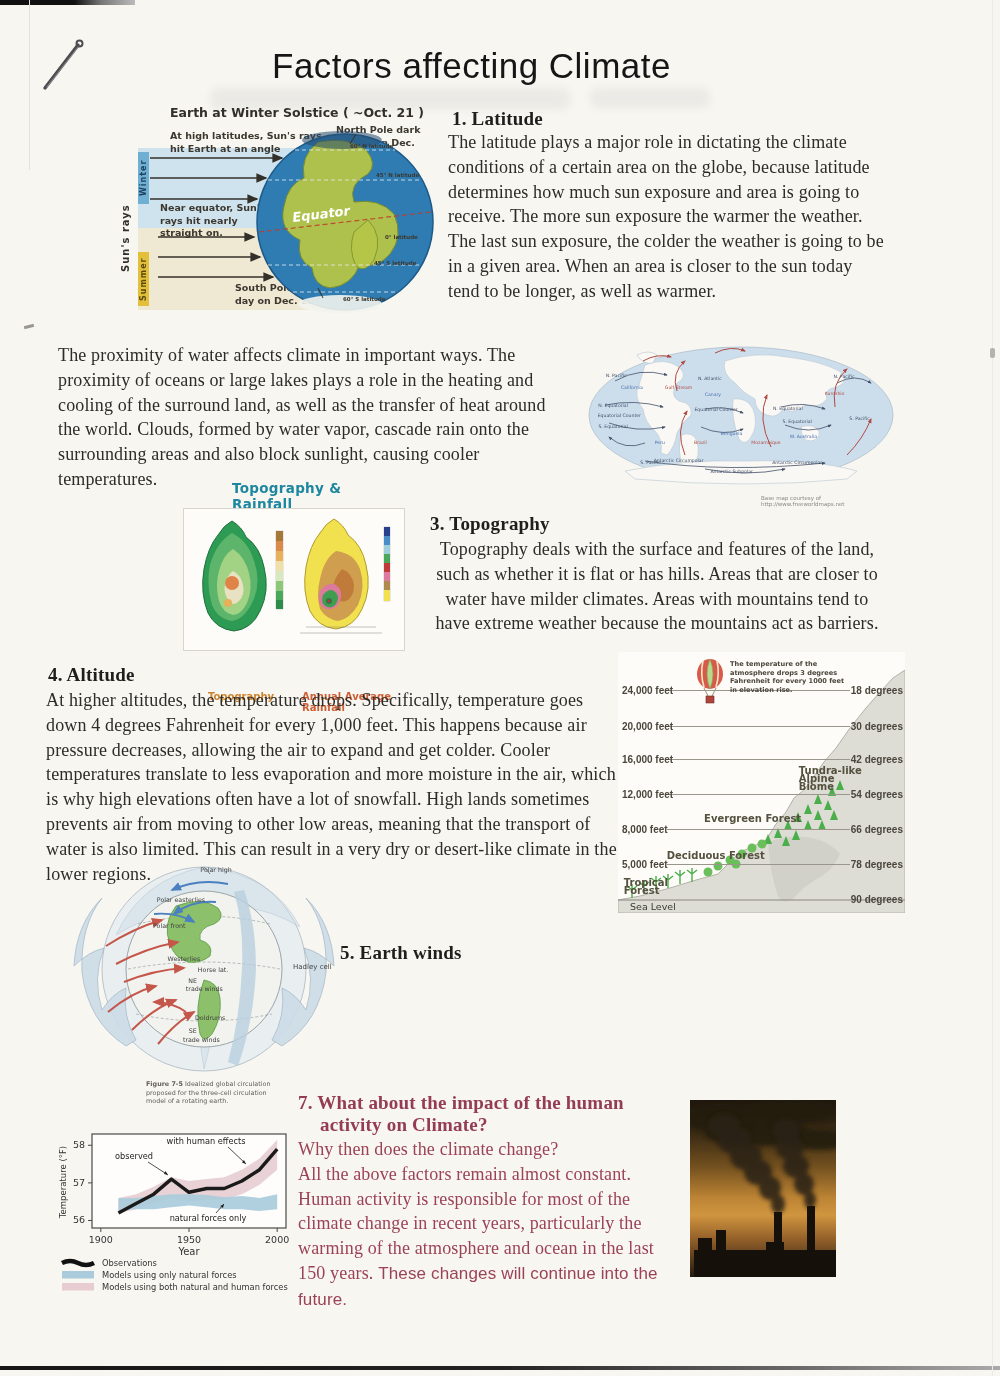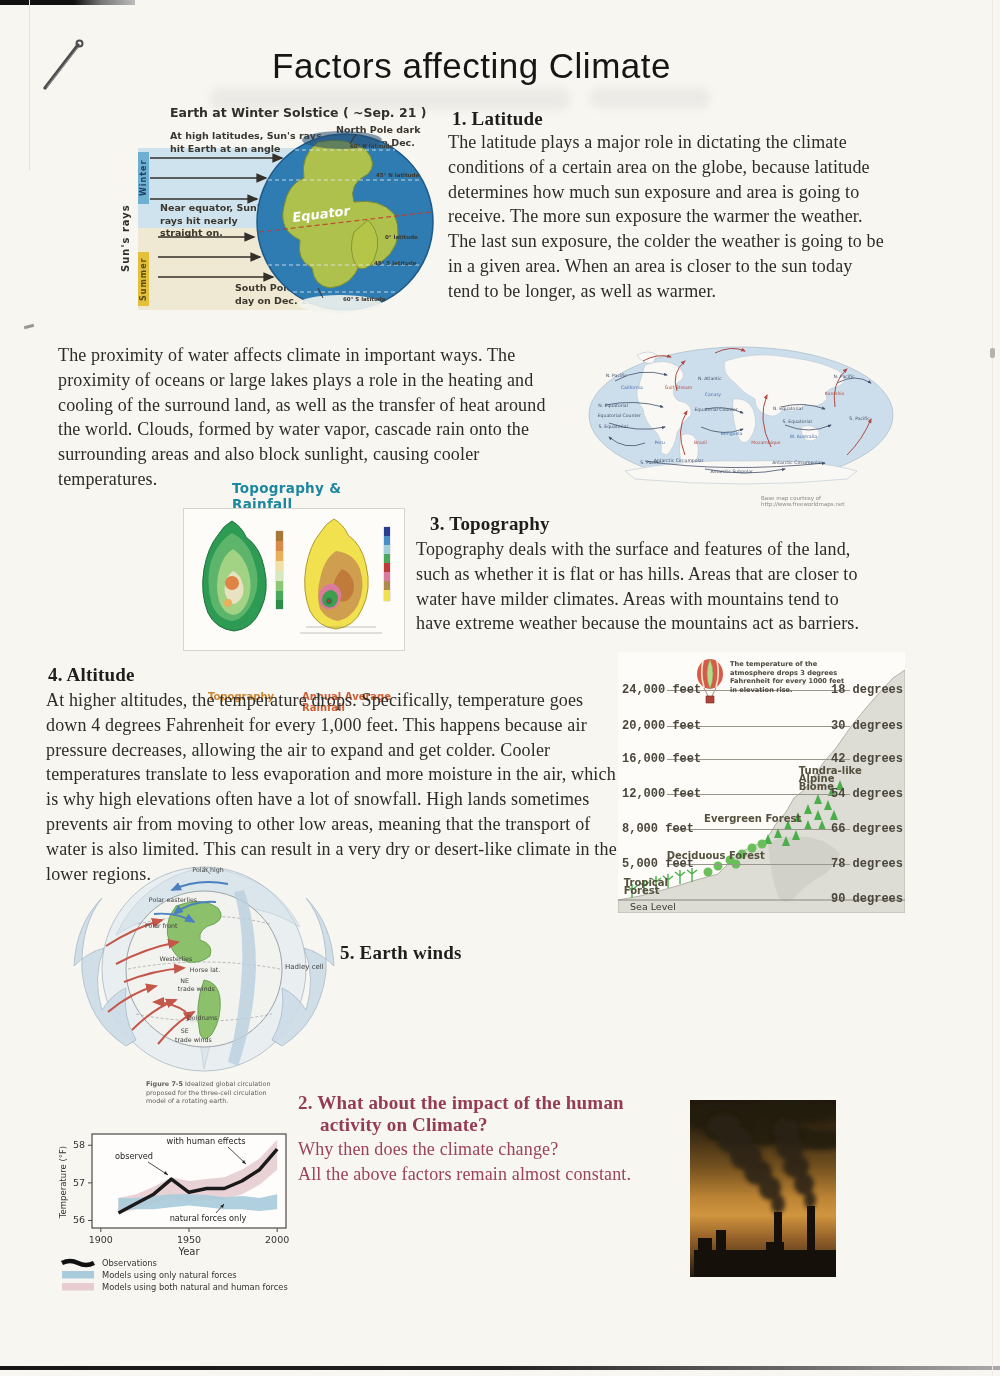"Earth at Winter Solstice (" div.abs { text: Sep -> Oct }
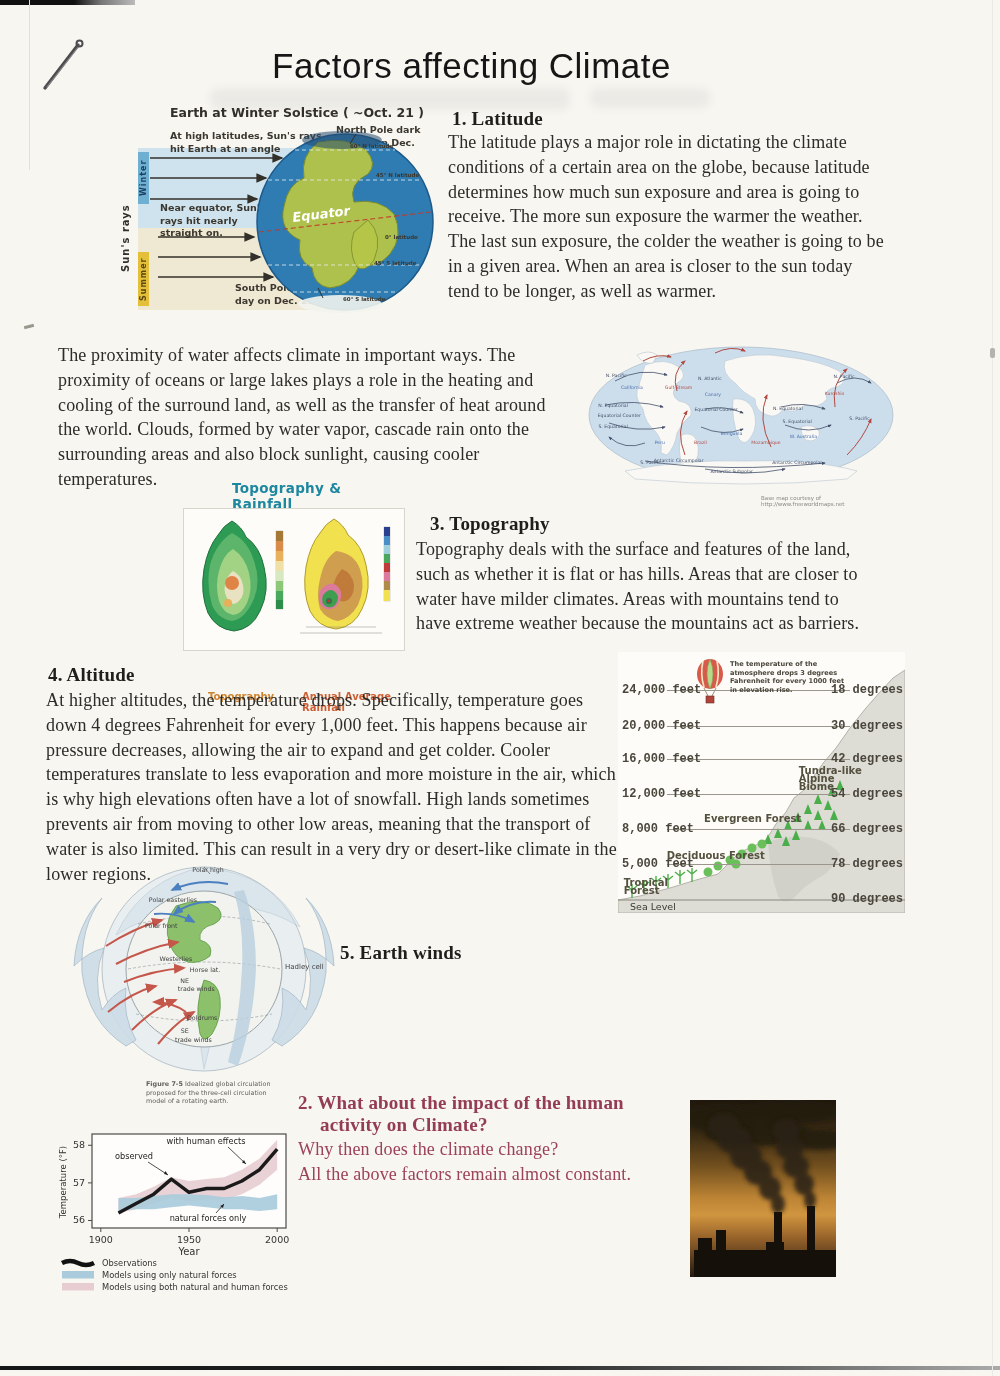"Topography deals with the surface" div.abs { left: 416px -> 428px; text-align: none -> center }
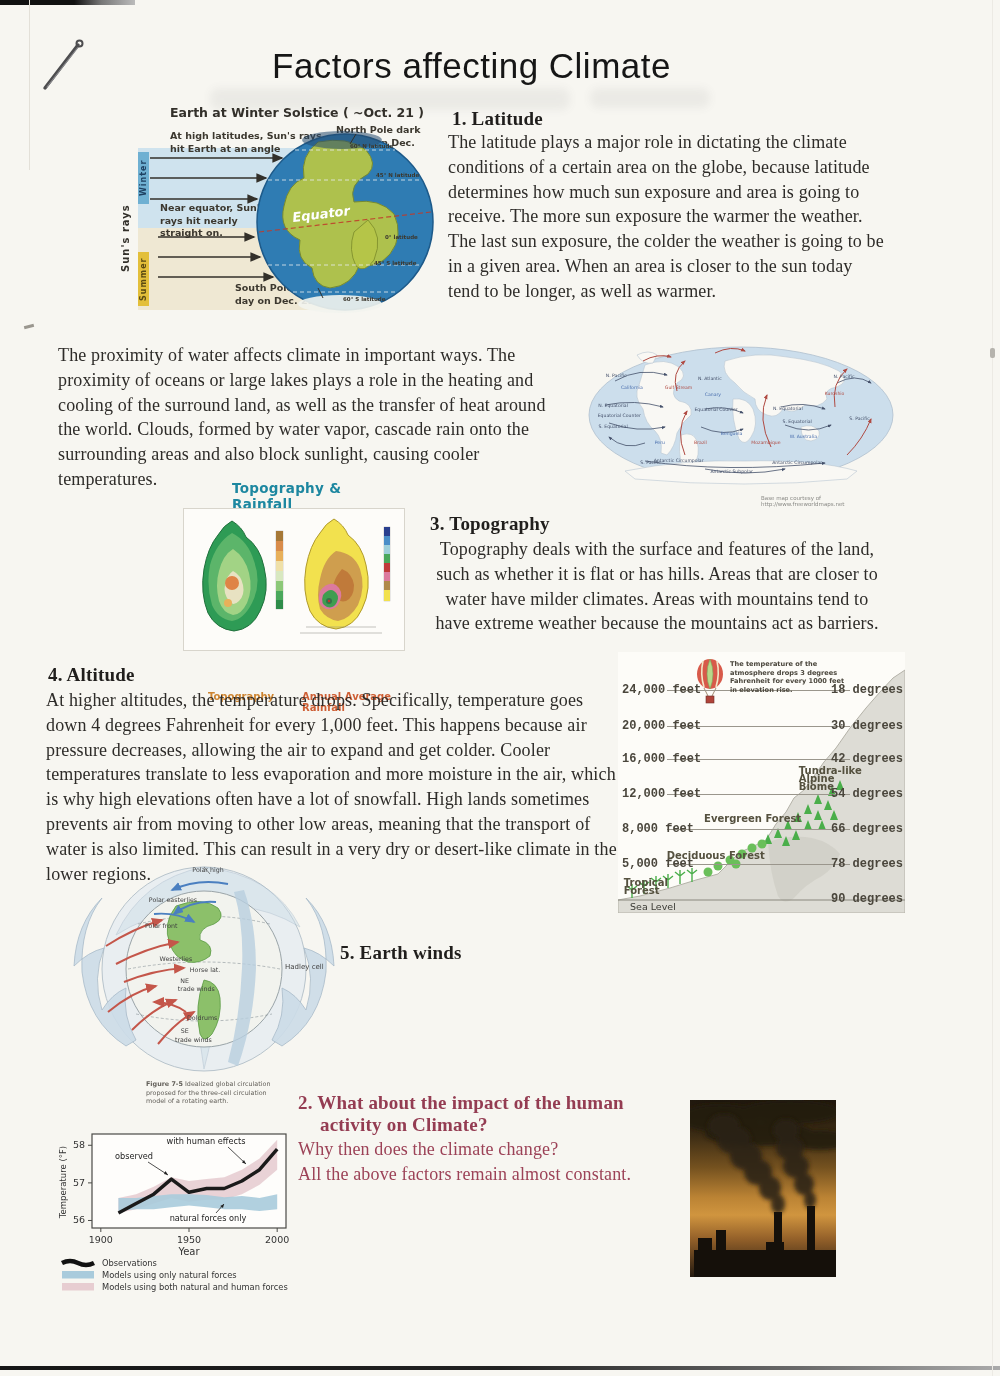"24,000 feet" .alt-lbl { font-family: Liberation Mono, monospace -> Liberation Sans, sans-serif; font-size: 12px -> 10px }
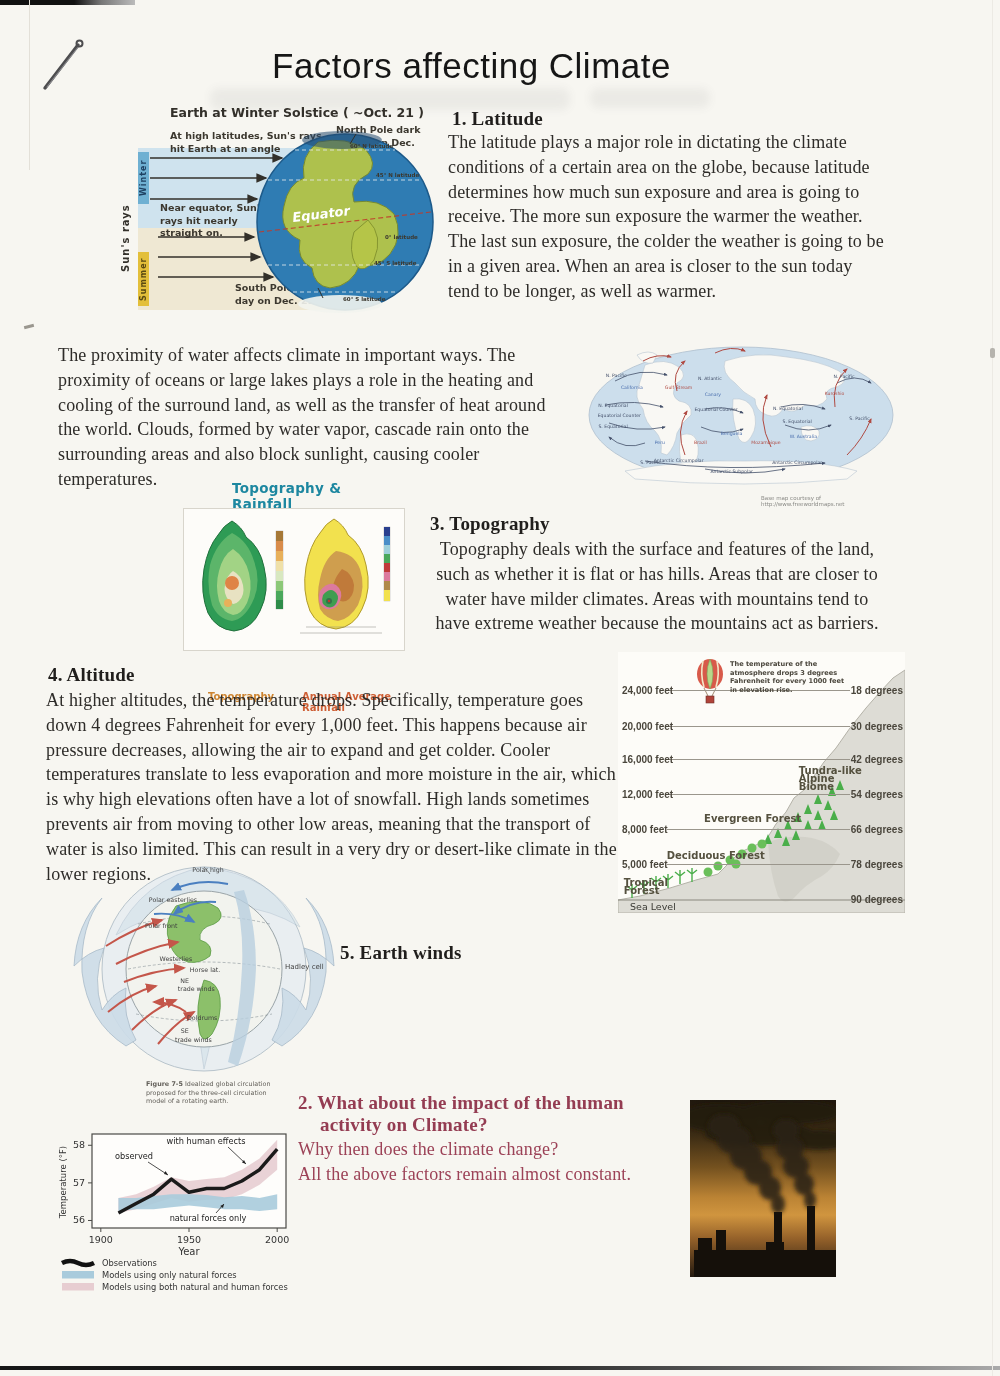"Hadley cell" div.abs { left: 4px -> 12px }
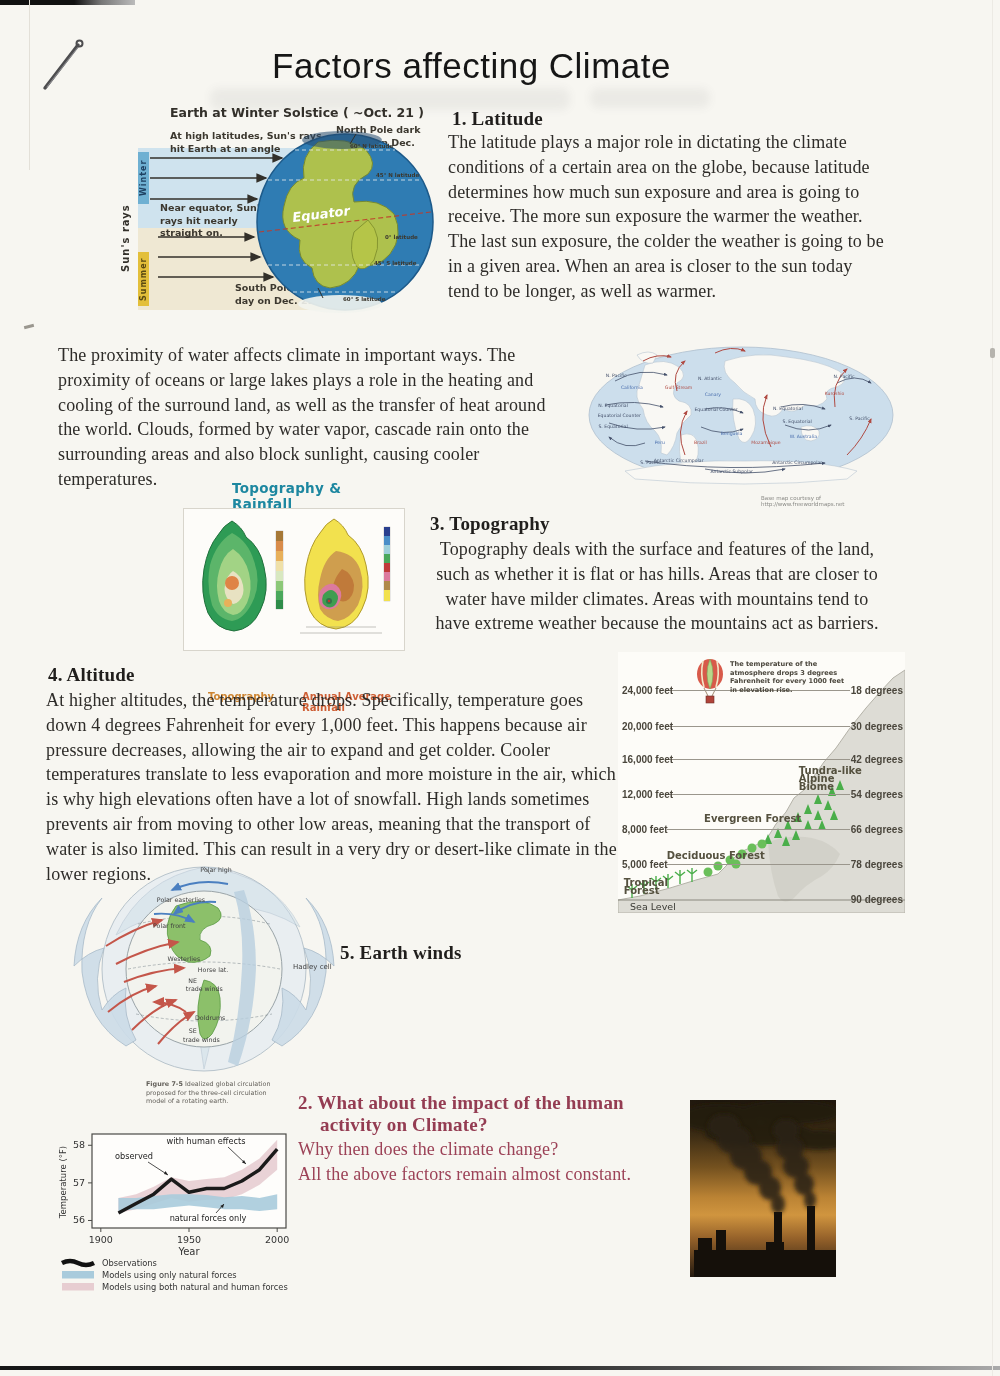"2. What about the impact" div.abs { text: 2 -> 7 }
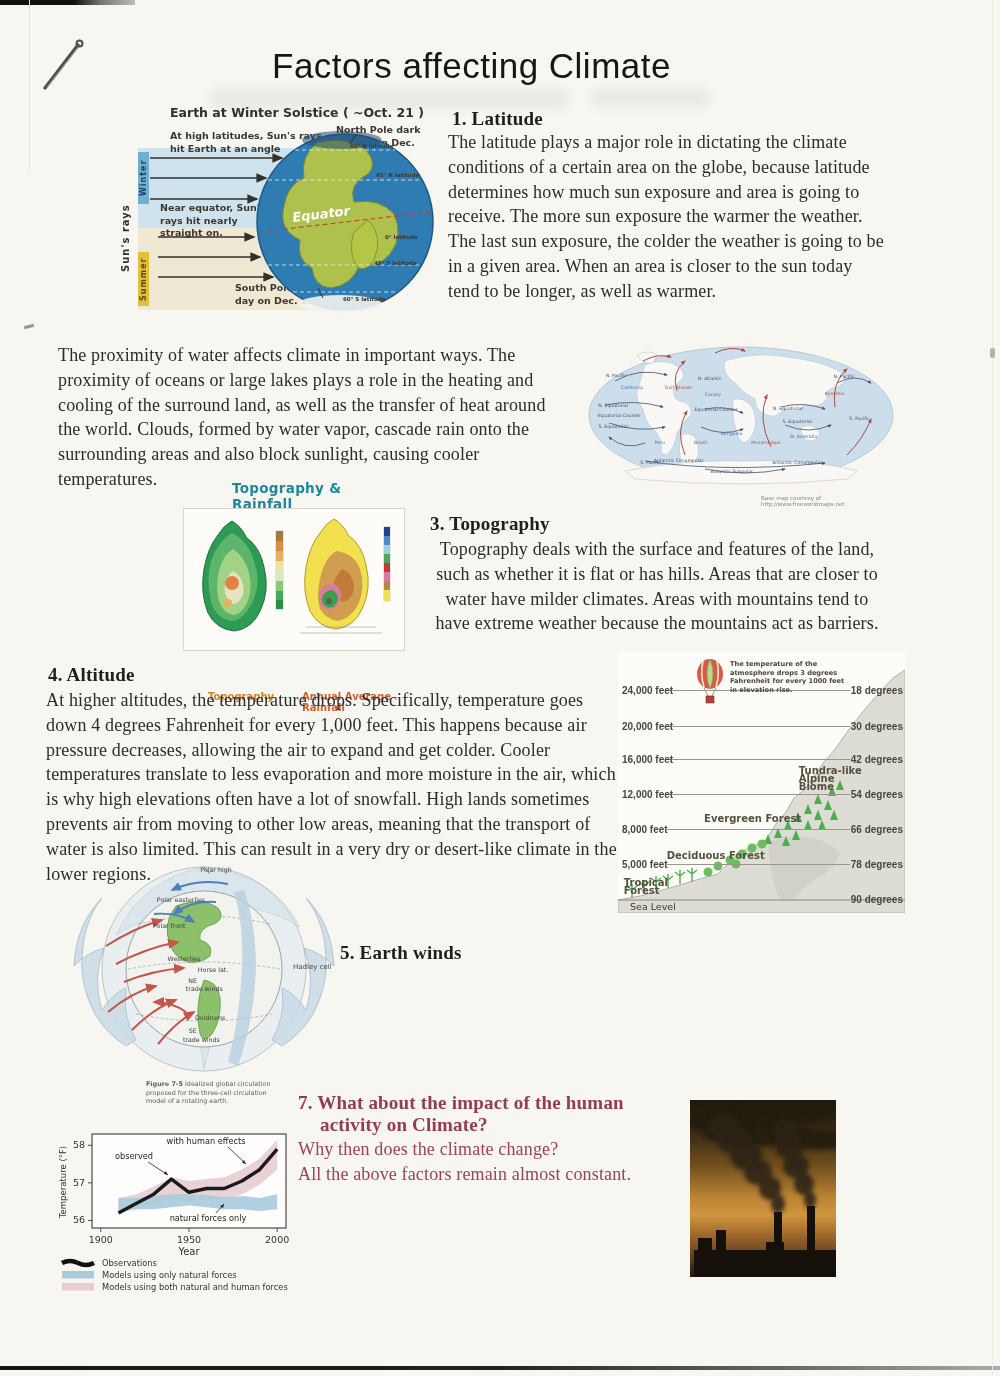"Human activity is responsible for" div { html: none -> <div><span>Human activity is responsible for most of the climate change in recent years, particularly the warming of the atmosphere and ocean in the last 150 years. </span><span>These changes will continue into the future.</span></div> }
